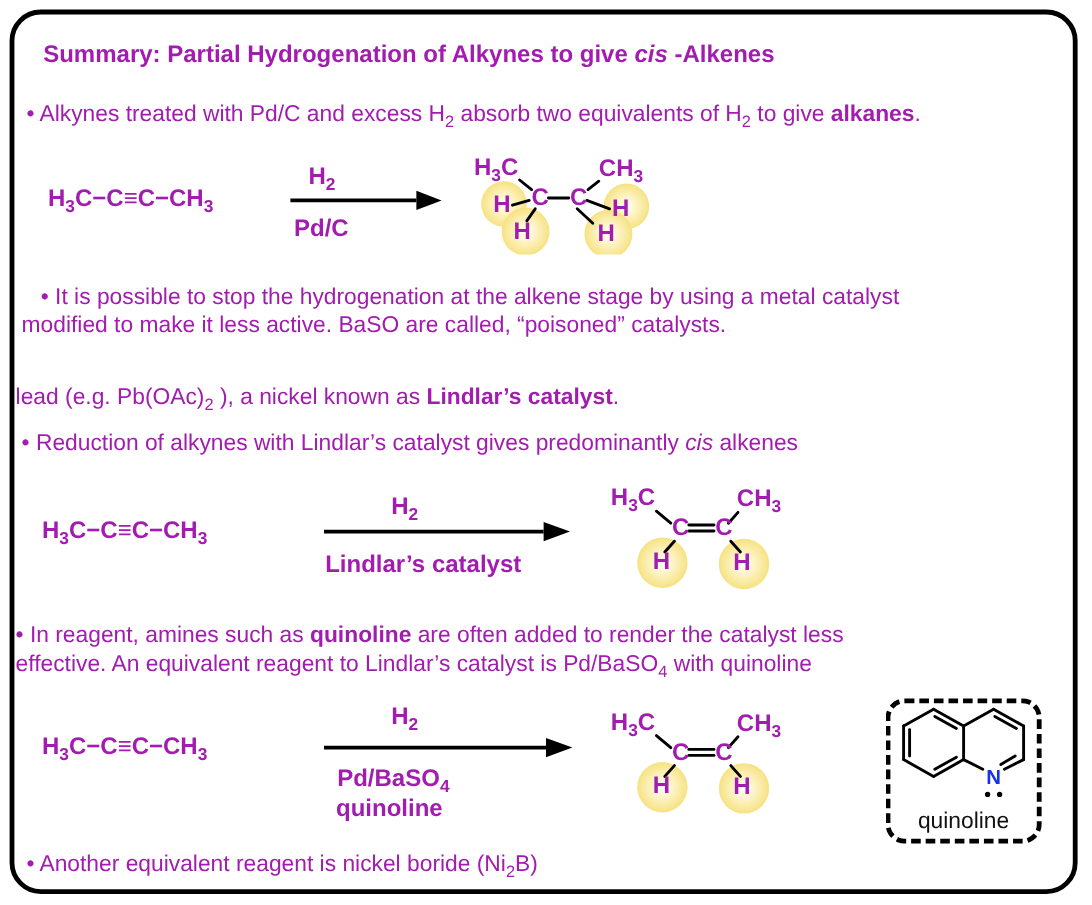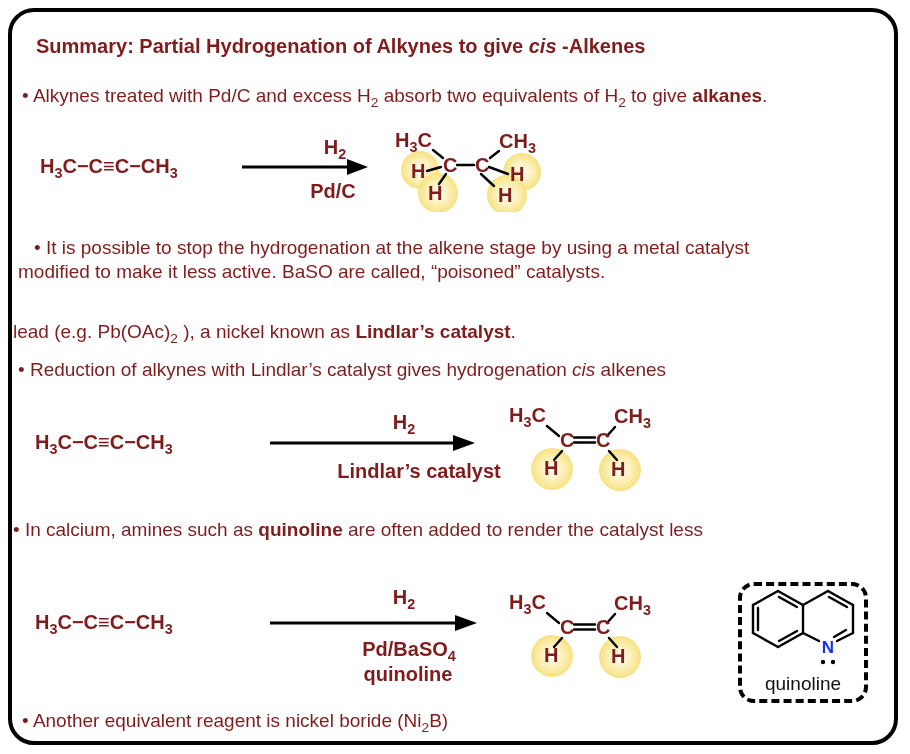"Summary: Partial Hydrogenation of" #canvas { color: #7f1d1d -> #a21caf }
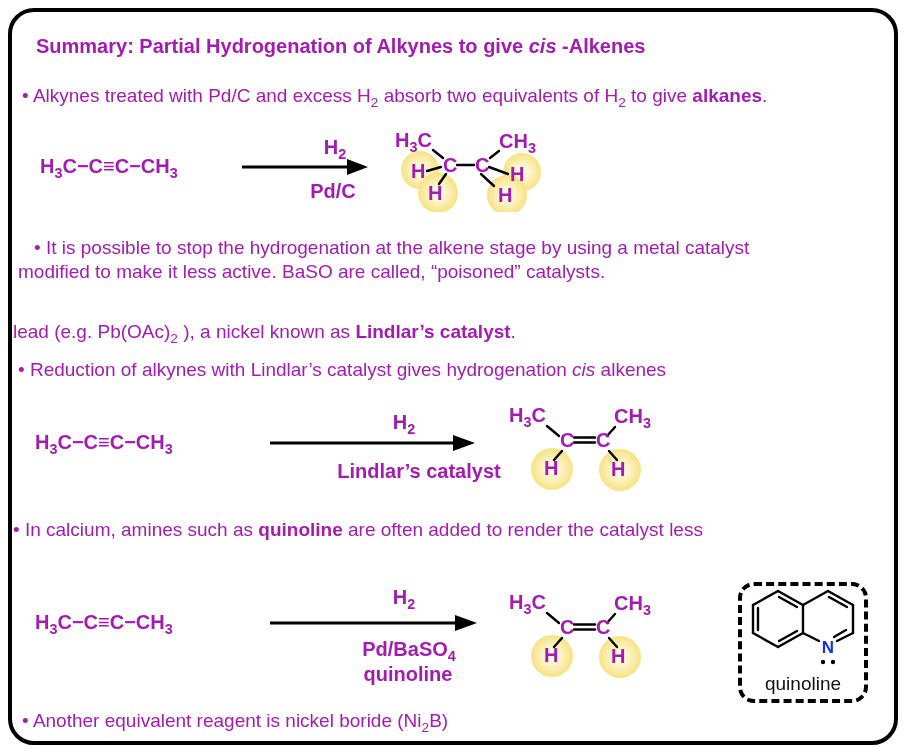"H2" .ctr { margin-left: 48px -> none; text-align: center -> left }
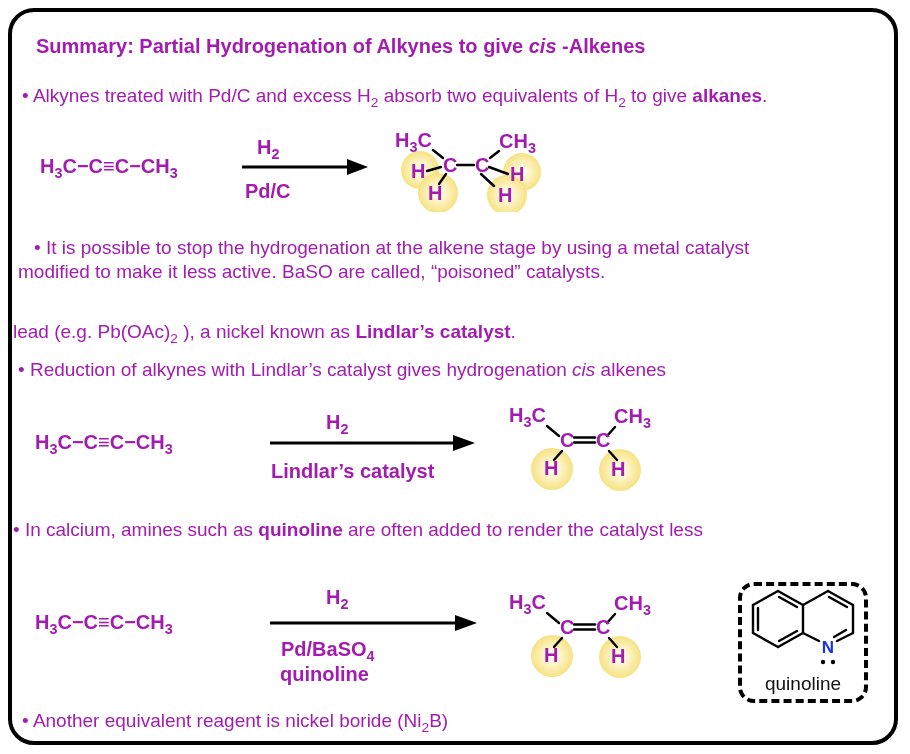"• Reduction of alkynes with" span { text: hydrogenation -> predominantly }
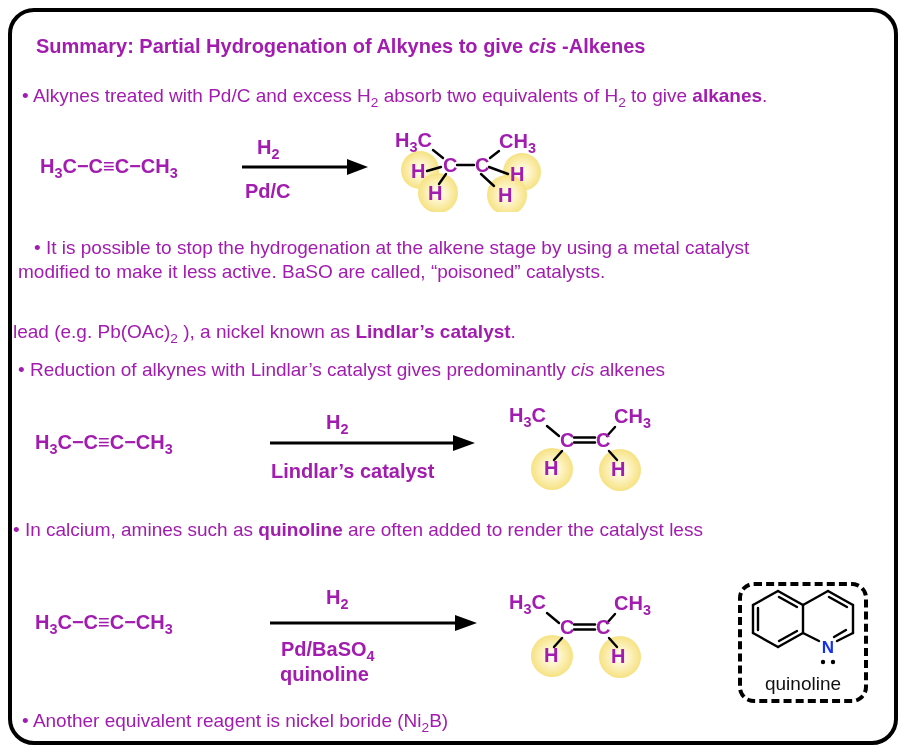"• In calcium, amines such" span { text: calcium -> reagent }
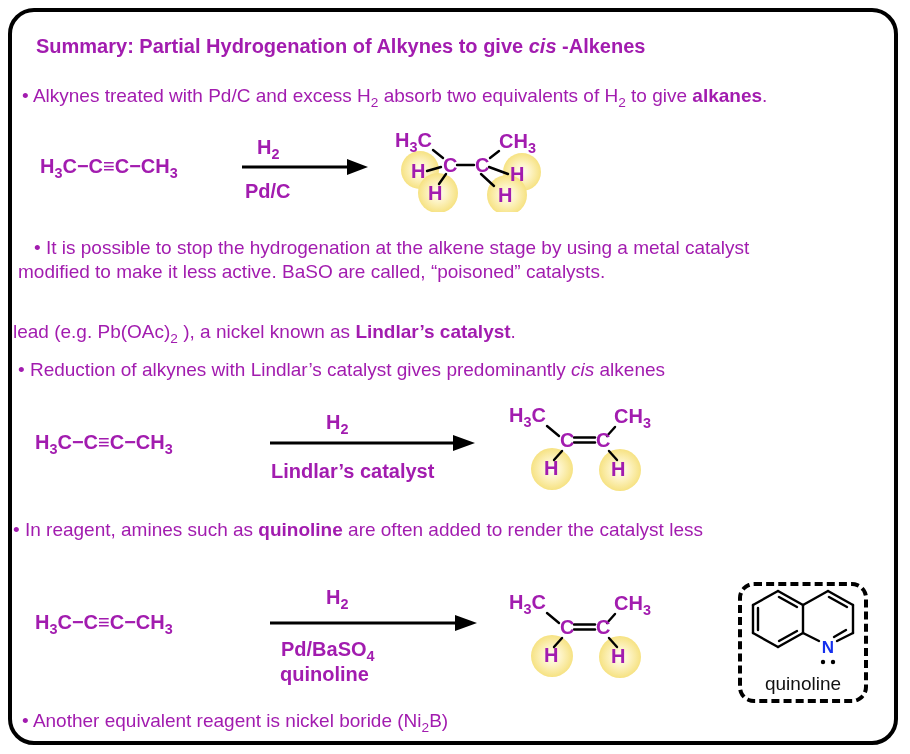"effective. An equivalent reagent to" div.line { html: none -> <div><span>effective. An equivalent reagent to Lindlar’s catalyst is Pd/BaSO</span><sub>4</sub><span> with quinoline</span></div> }
